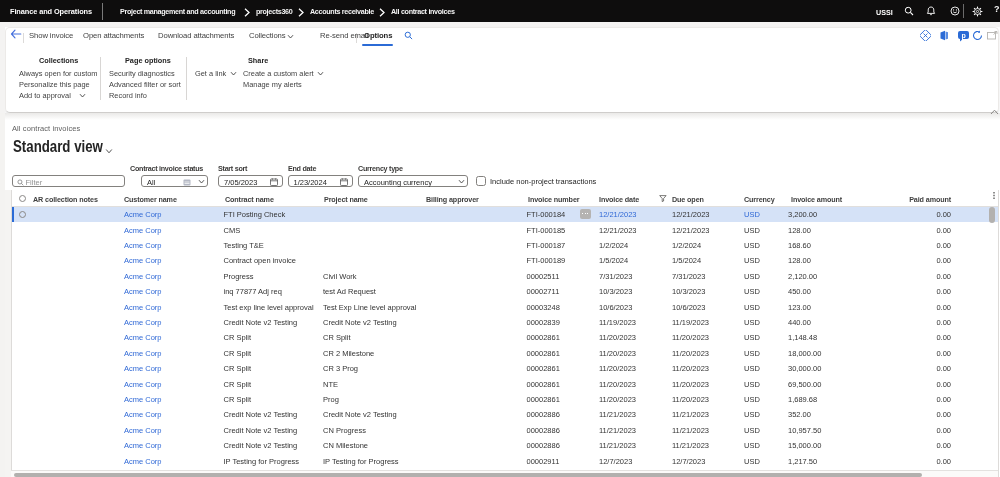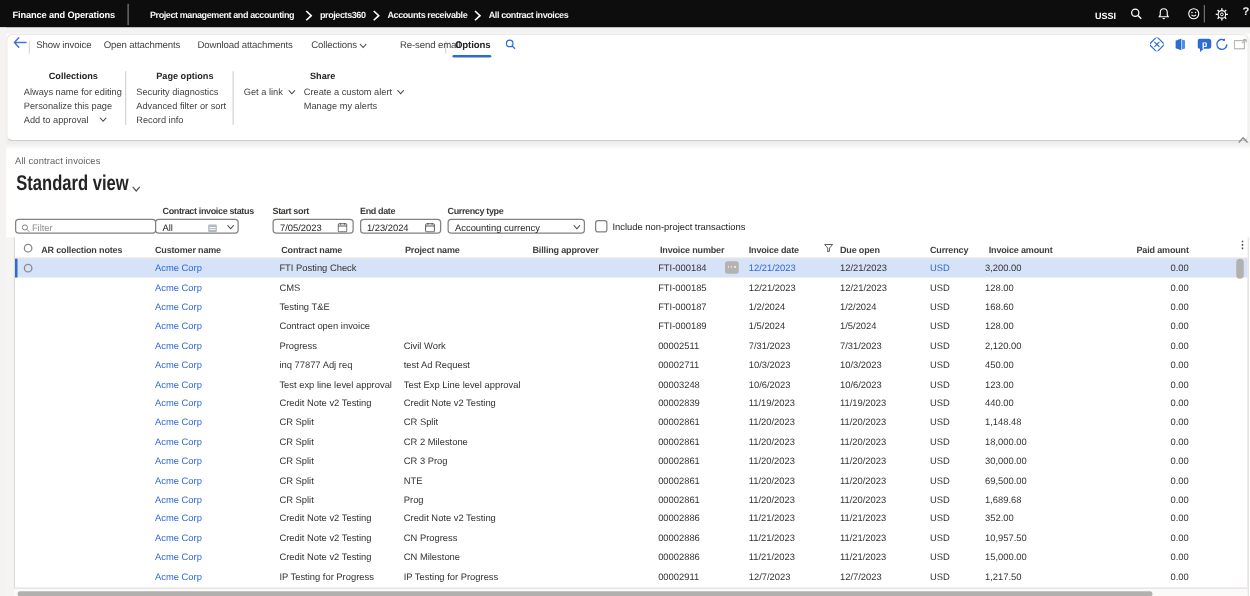"Always name for editing" span.grp-item { text: name for editing -> open for custom }
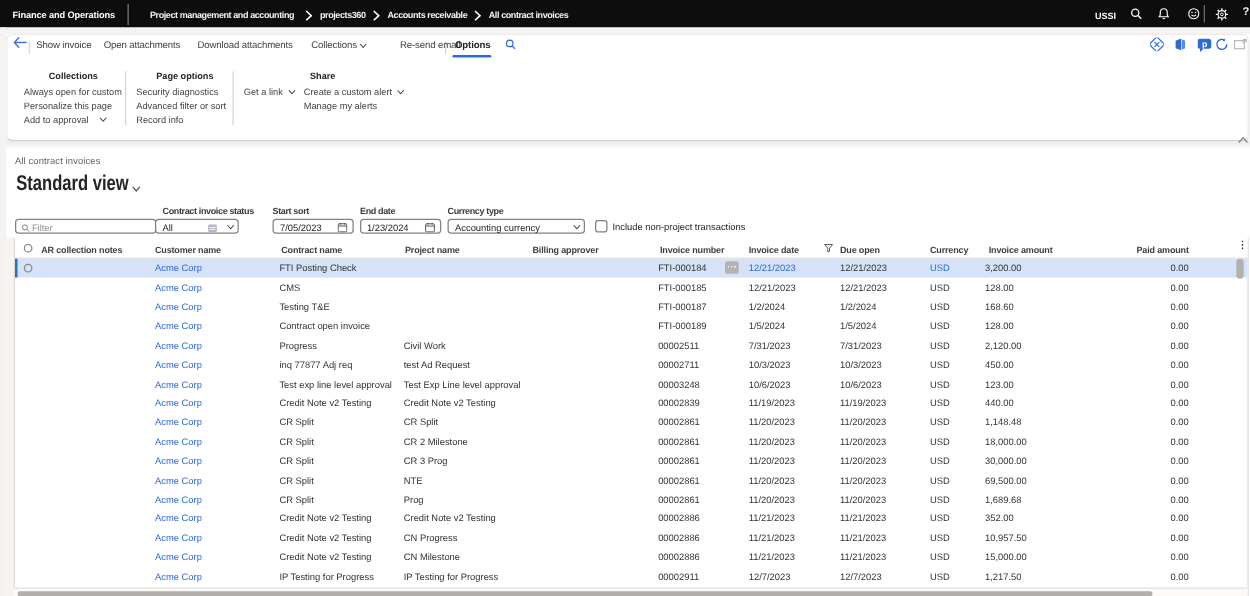"All" div.fbox { left: 124px -> 141px }
